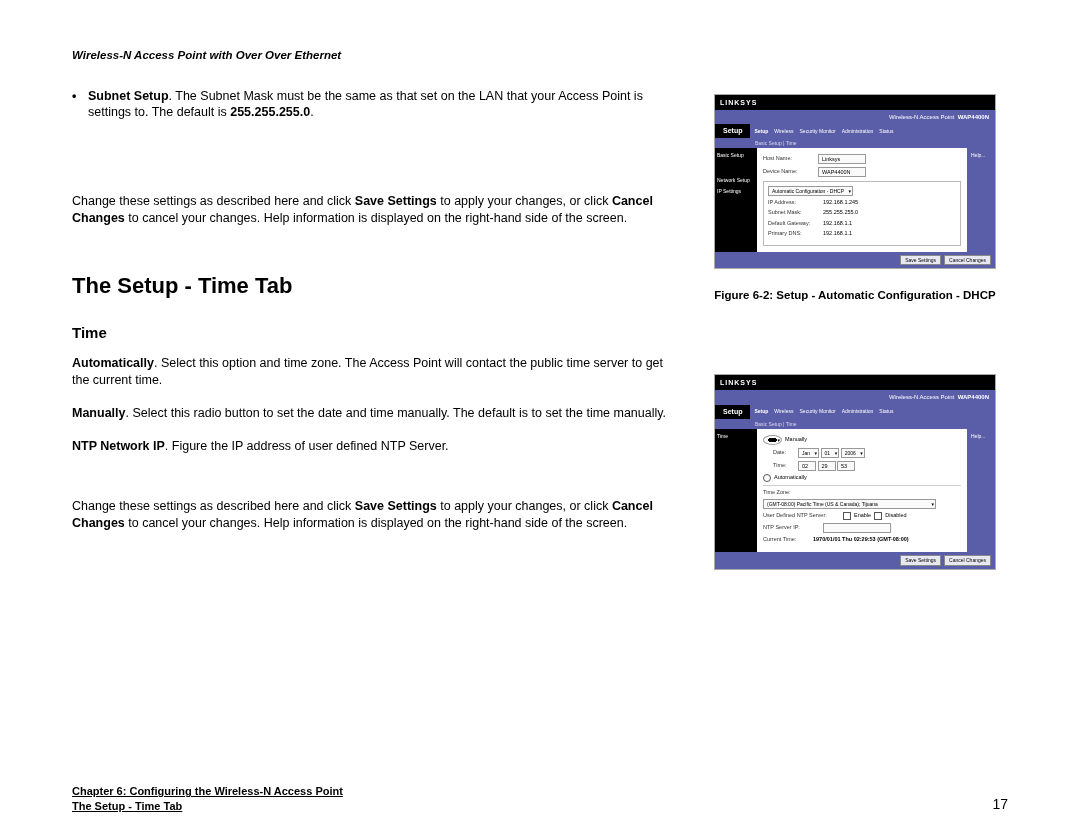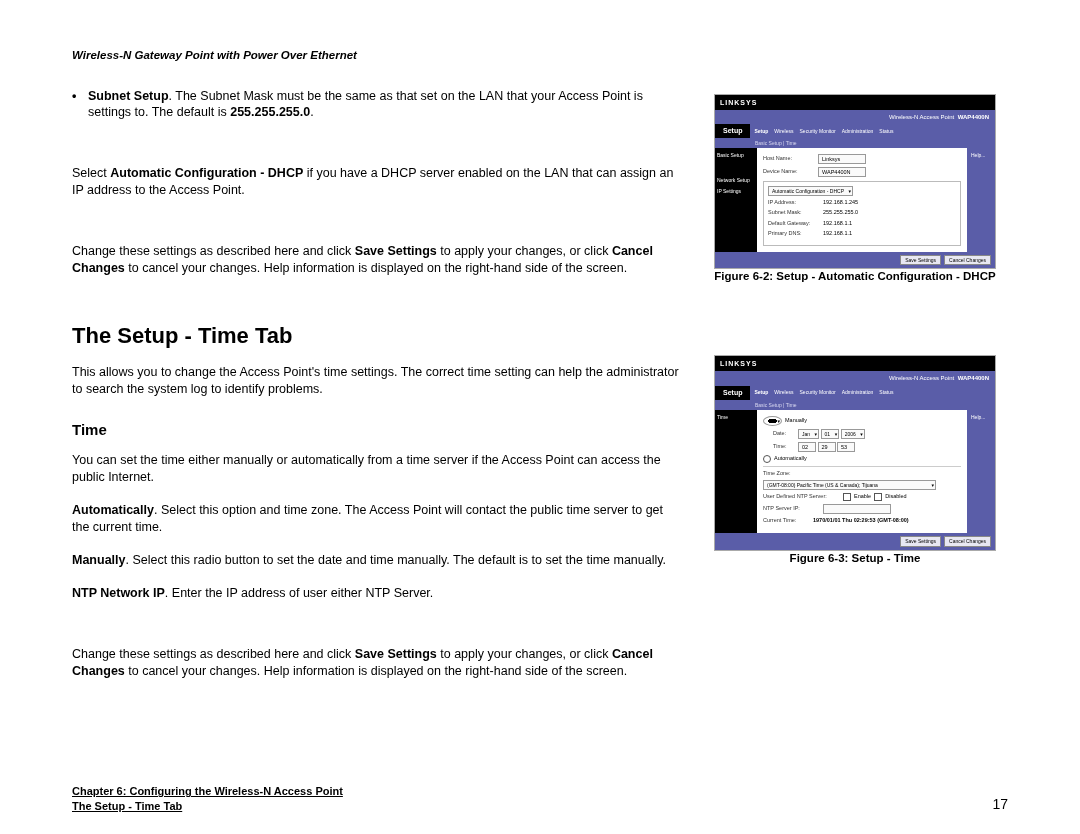"Wireless-N Gateway Point with Power" div.header-title { text: Gateway Point with Power -> Access Point with Over }
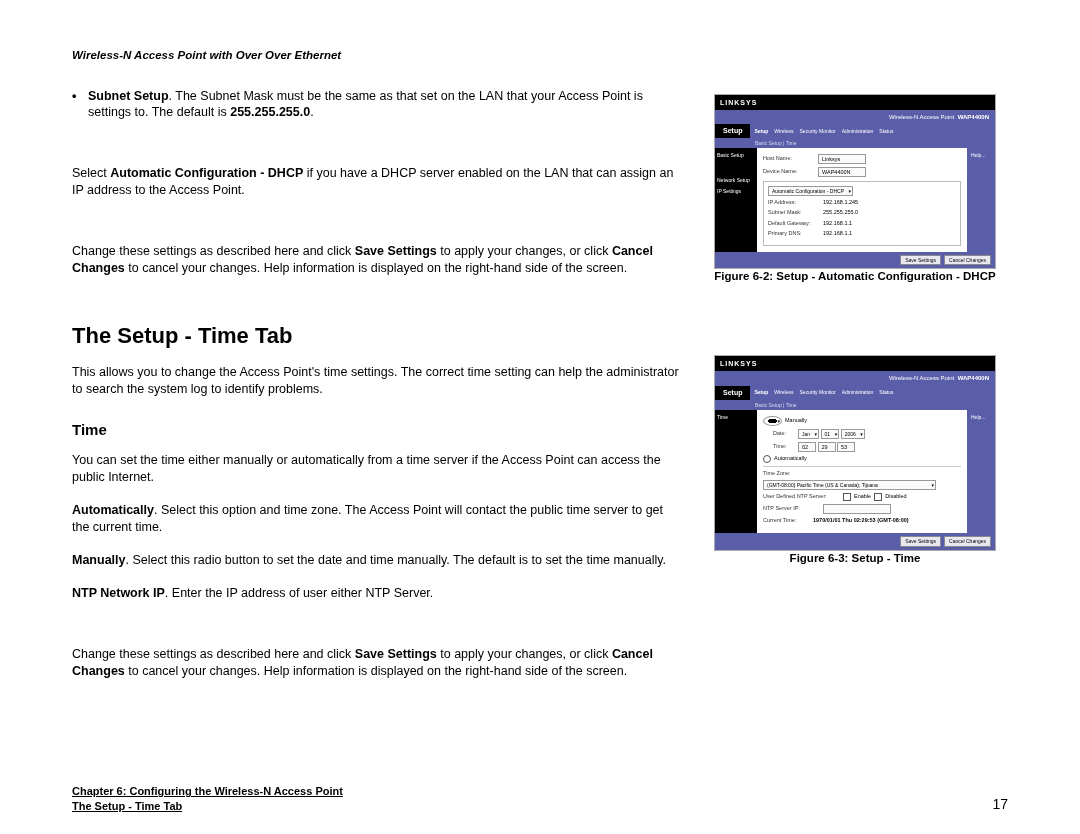"Select Automatic Configuration - DHCP" div.para { html: <div> <span>Select </span><b>Automatic Configuration - DHCP</b><span> if you have a DHCP server enabled on the LAN that can assign an IP address to the Access Point.</span> </div> -> none }
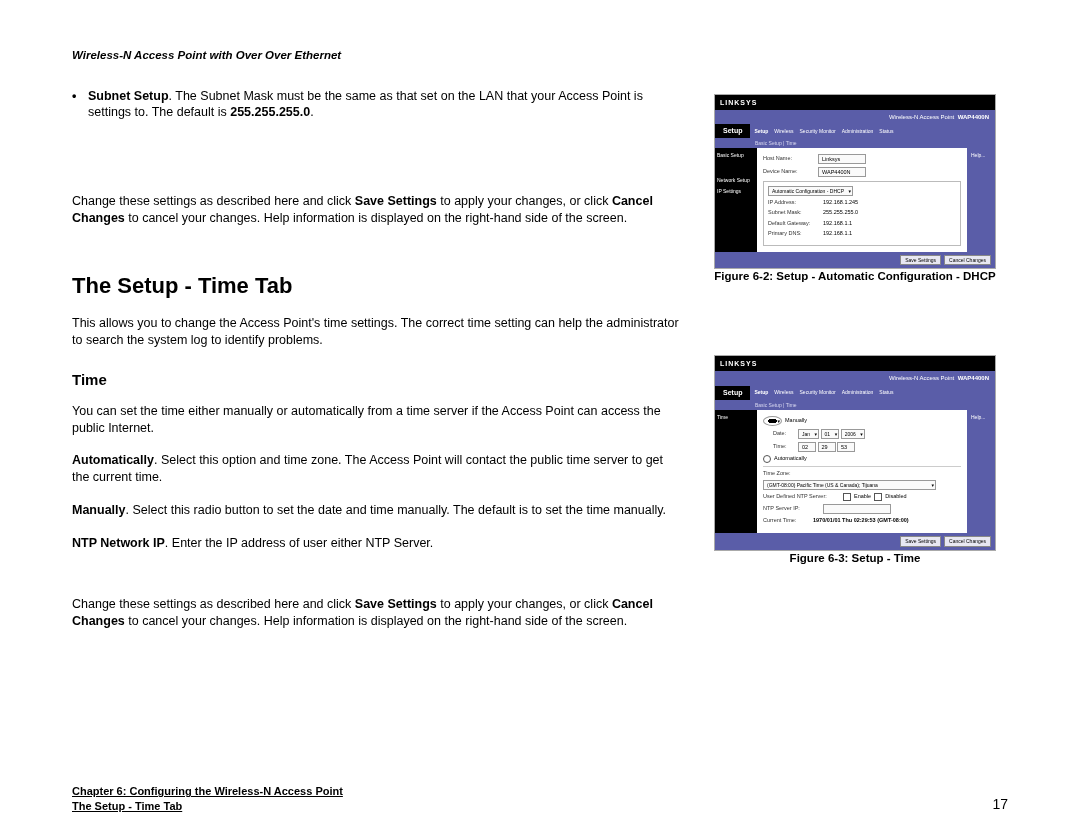"Figure 6-2: Setup - Automatic" .caption { margin-top: 0 -> 19px }
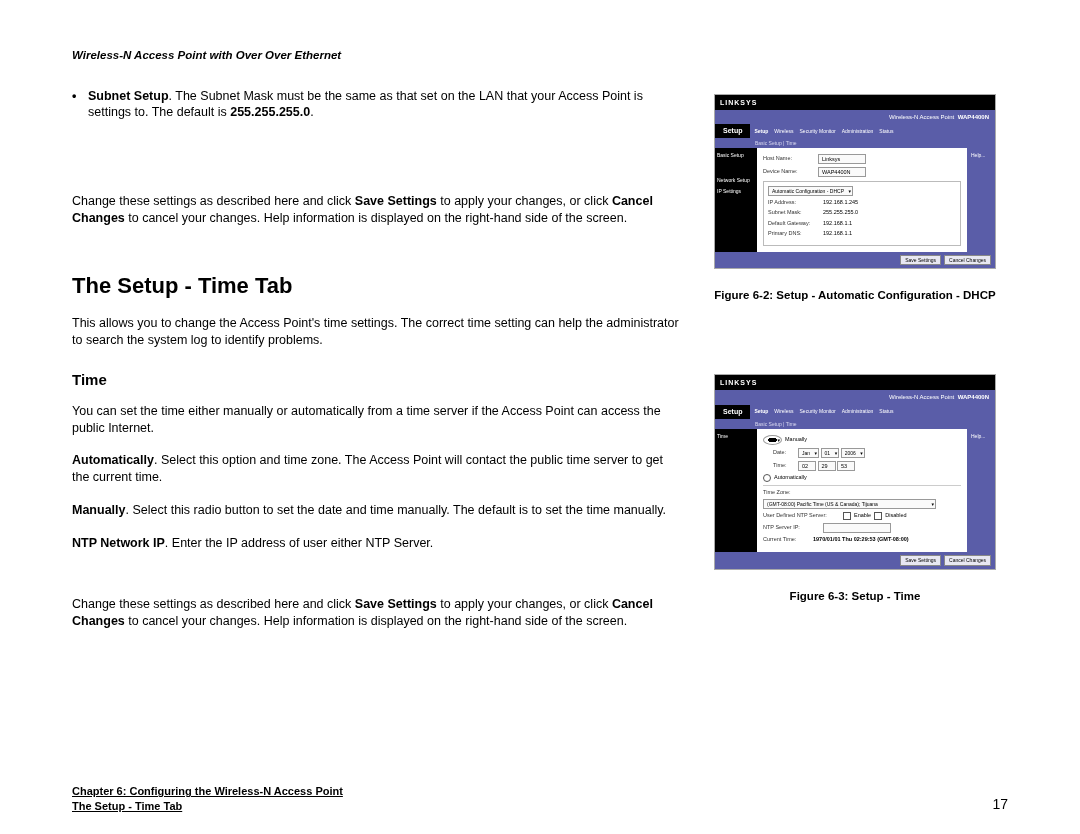"This allows you to change" div.para { html: <div>This allows you to change the Access Point's time settings. The correct time setting can help the administrator to search the system log to identify problems.</div> -> none }
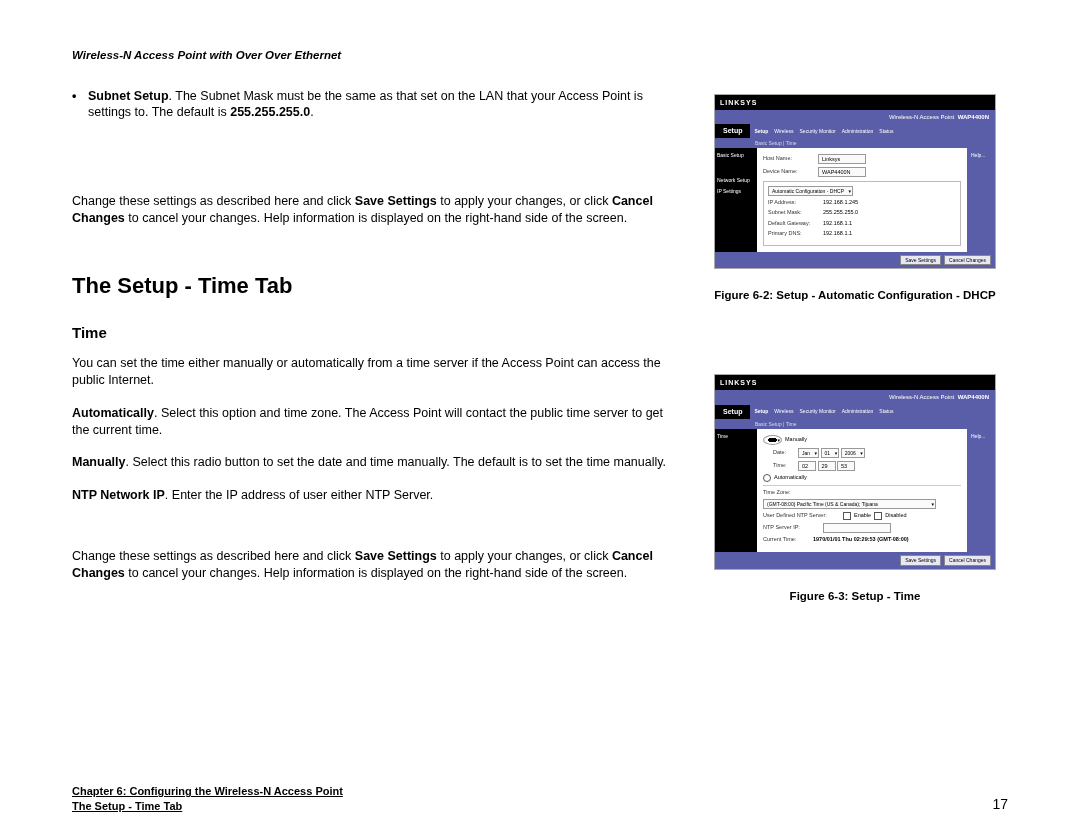"You can set the time" div.para { html: <div>You can set the time either manually or automatically from a time server if the Access Point can access the public Internet.</div> -> none }
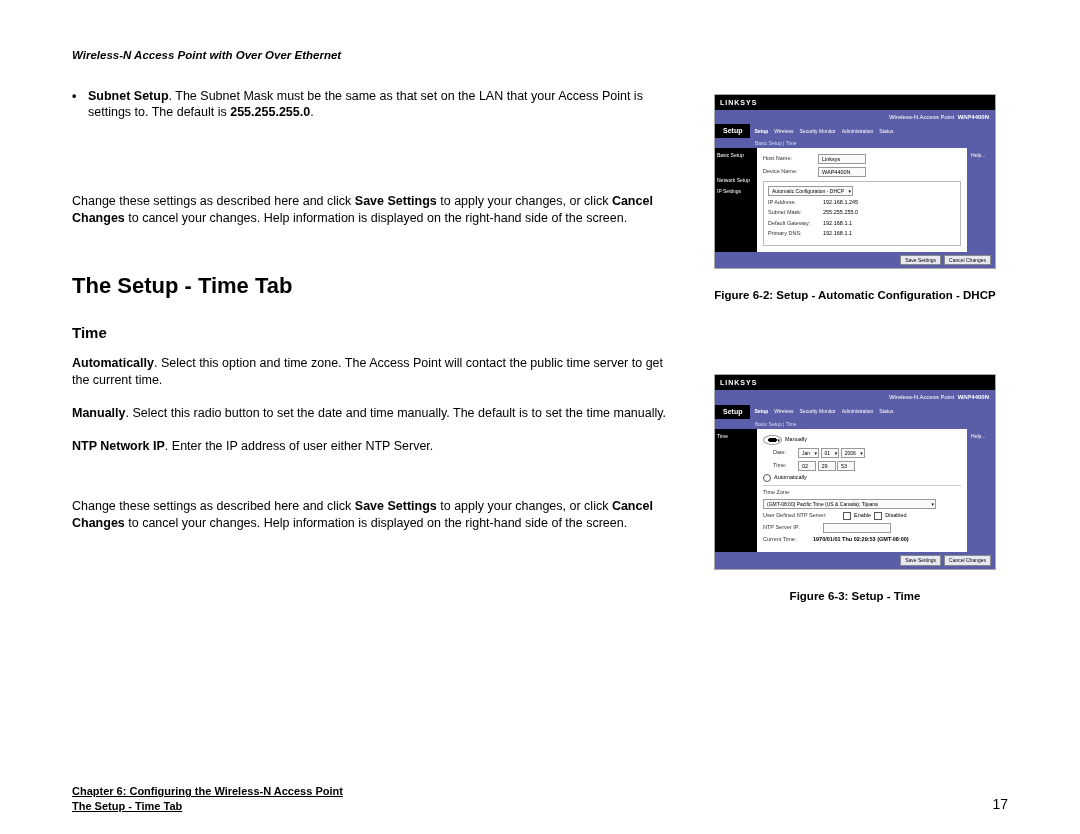". Enter the IP address" span { text: Enter the IP address of user either -> Figure the IP address of user defined }
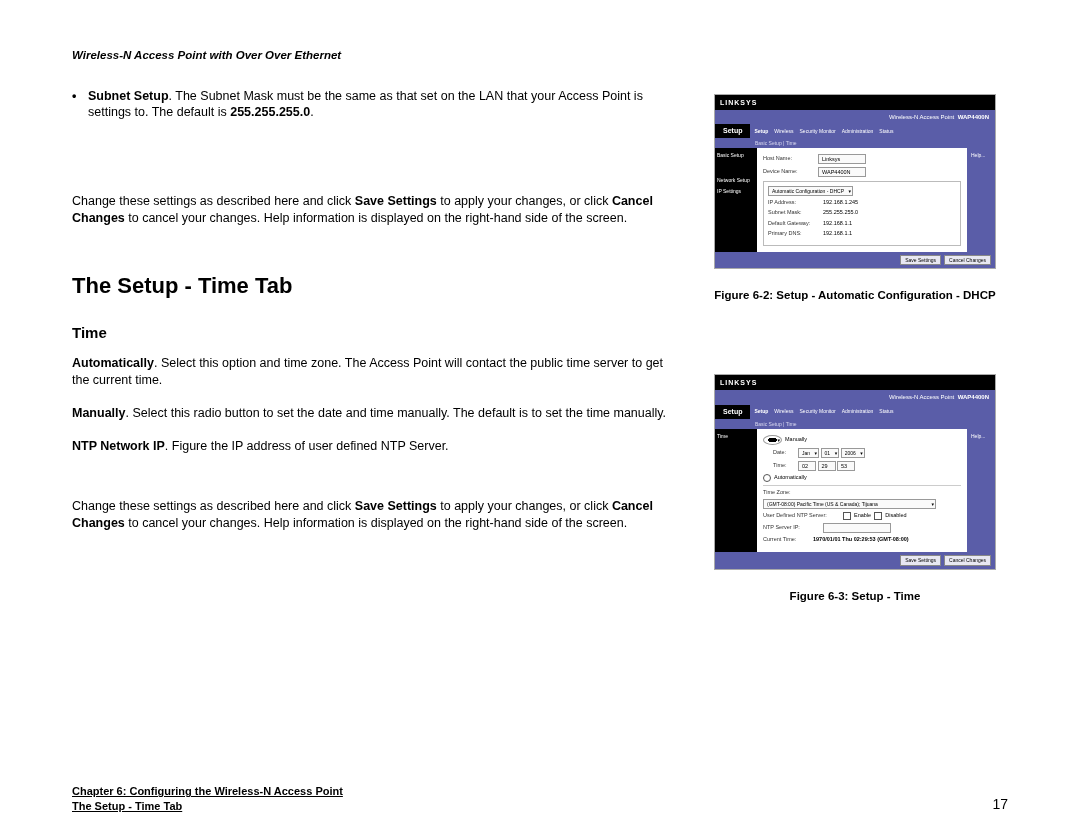"Figure 6-3: Setup - Time" div.caption { html: <div>Figure 6-3: Setup - Time</div> -> none }
